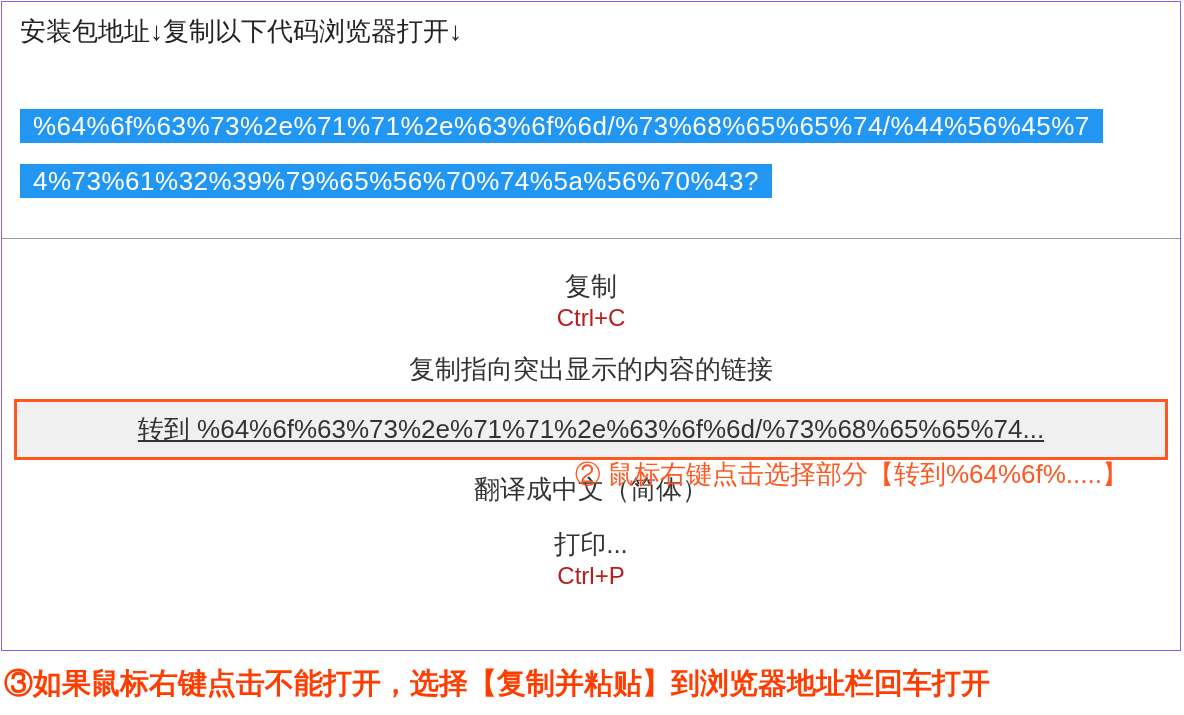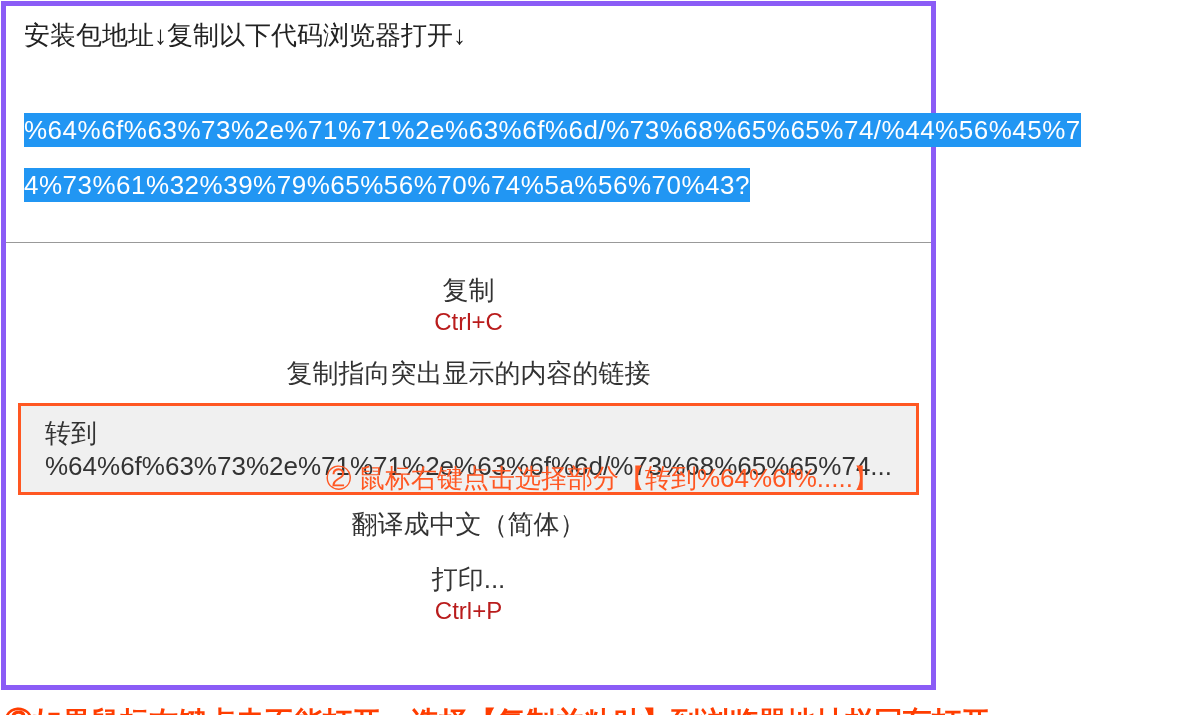"安装包地址↓复制以下代码浏览器打开↓" .container { border: 5px solid #8b5cf6 -> 1px solid #8b5cf6; width: 935px -> 1180px }
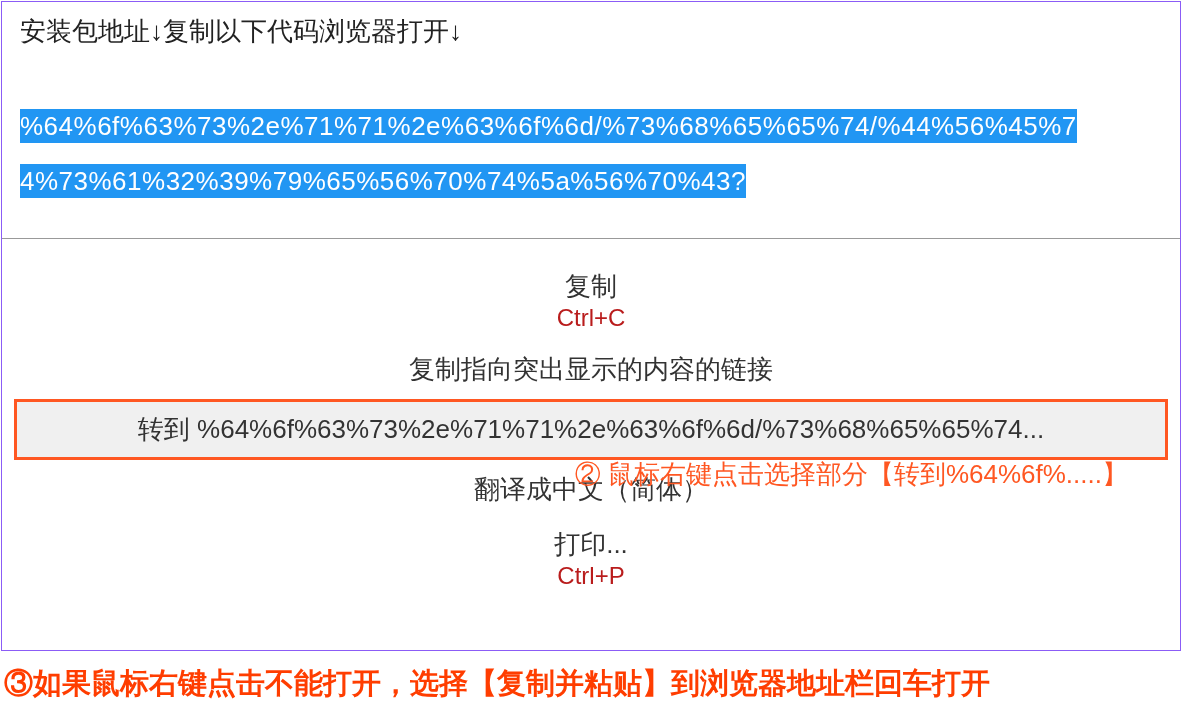"%64%6f%63%73%2e%71%71%2e%63%6f%6d/%73%68" .highlighted { padding: 2px 0 -> 2px 13px }
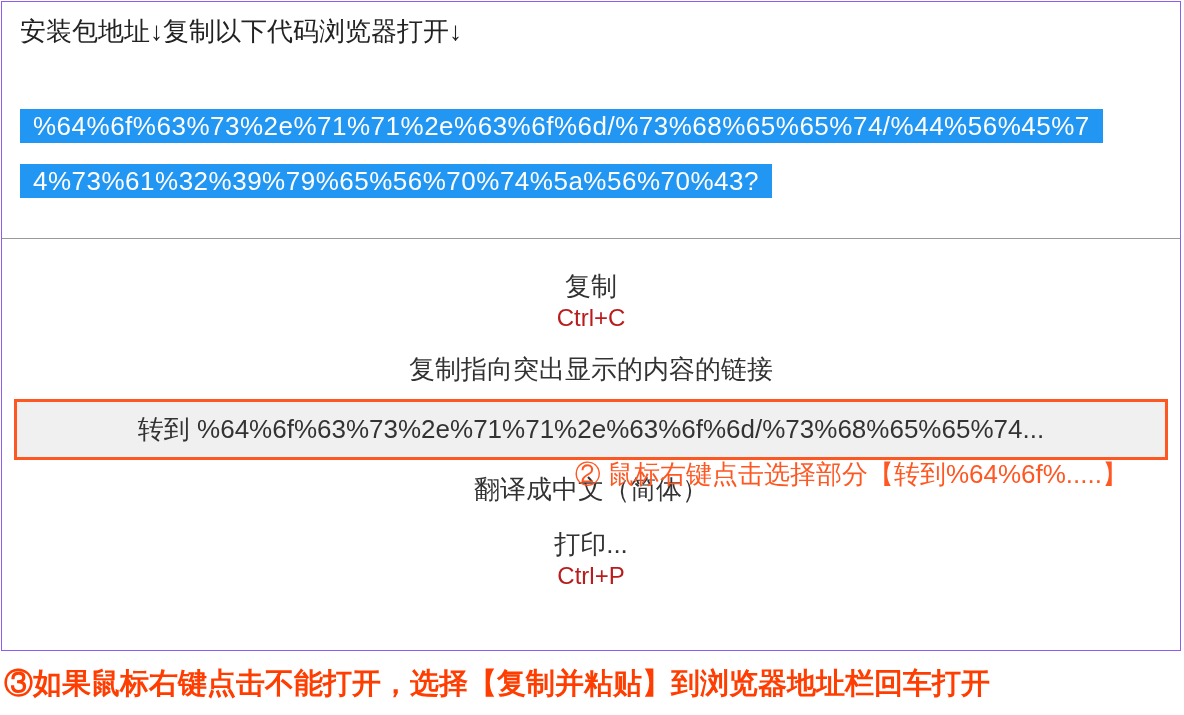"转到" .menu-item.highlighted-item { text-decoration: none -> underline }
